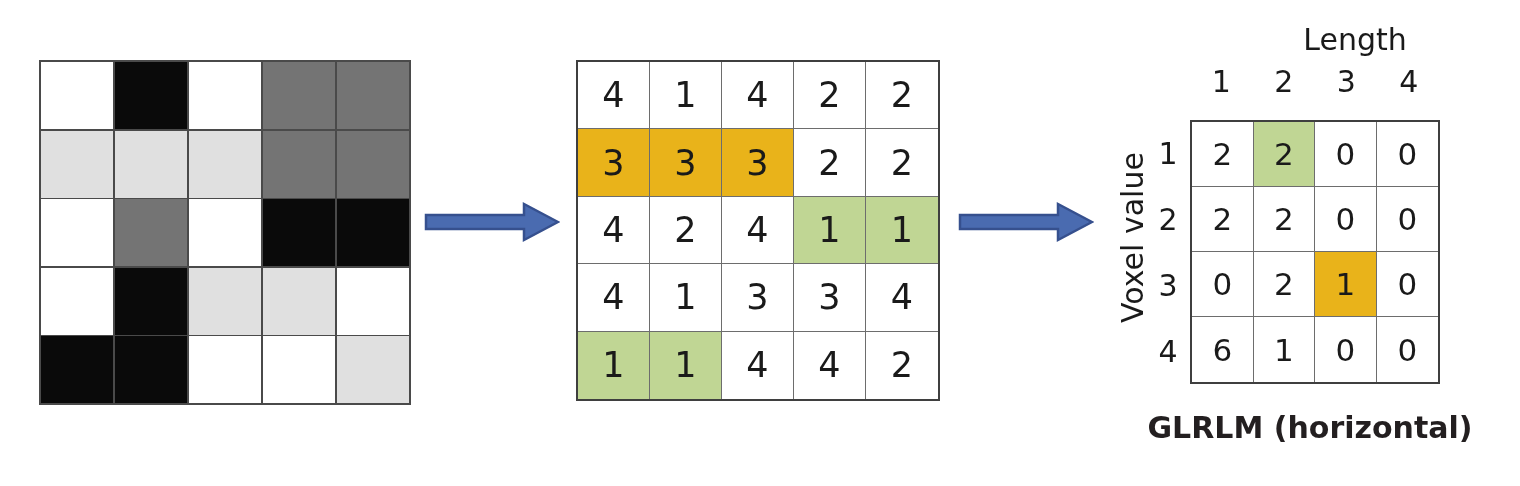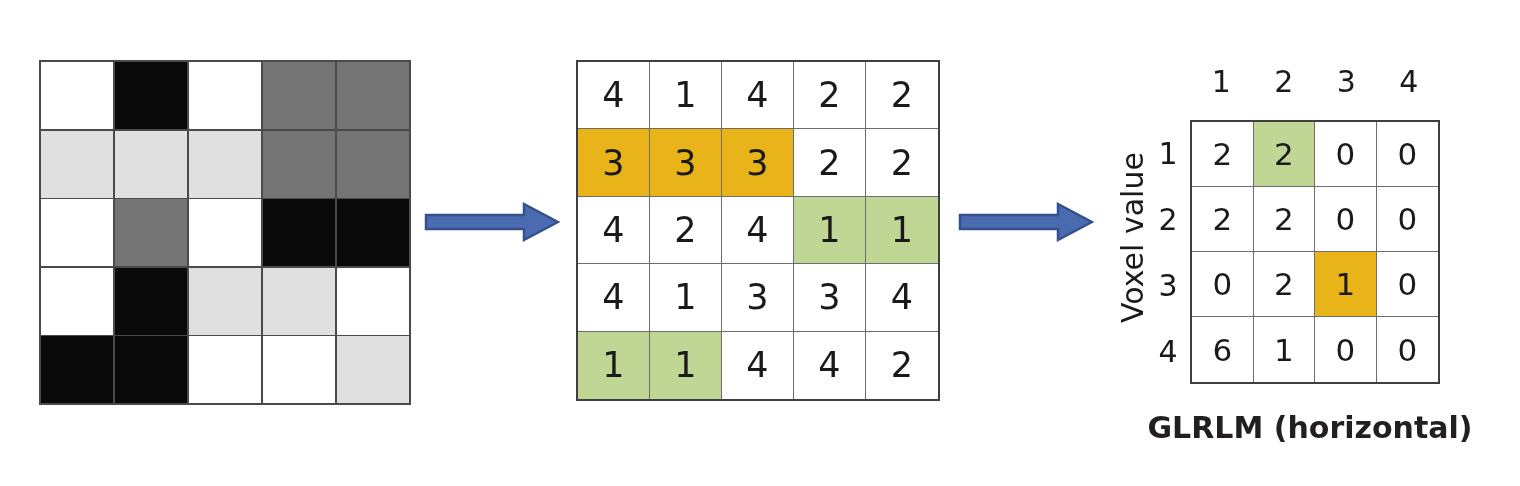"Length" div { html: none -> <div>Length</div> }
